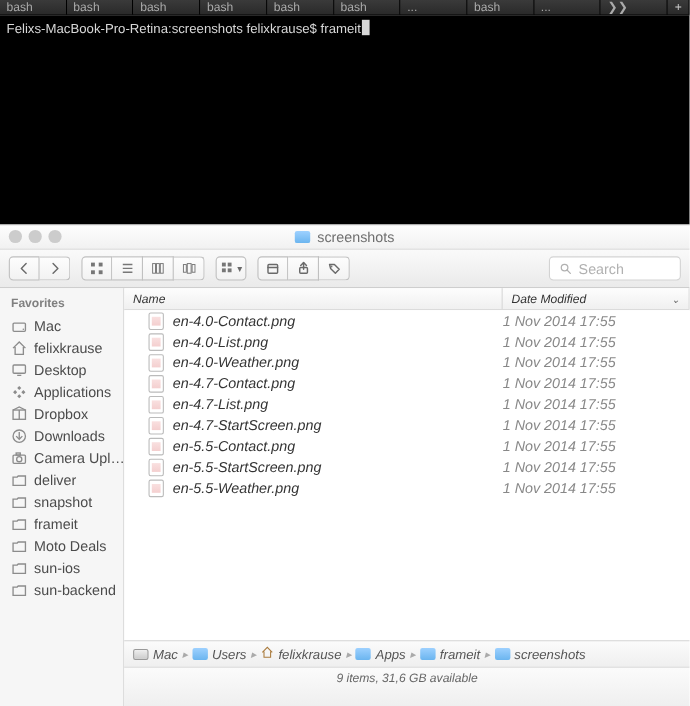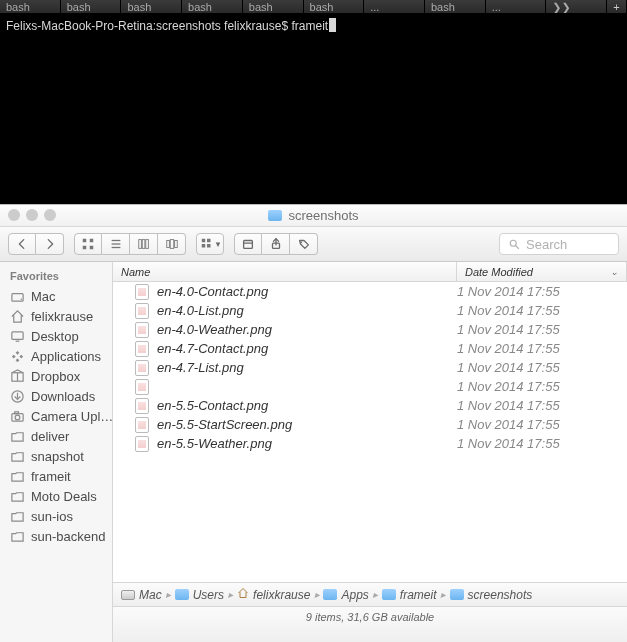"en-4.7-StartScreen.png" span { html: none -> <span>en-4.7-StartScreen.png</span> }
